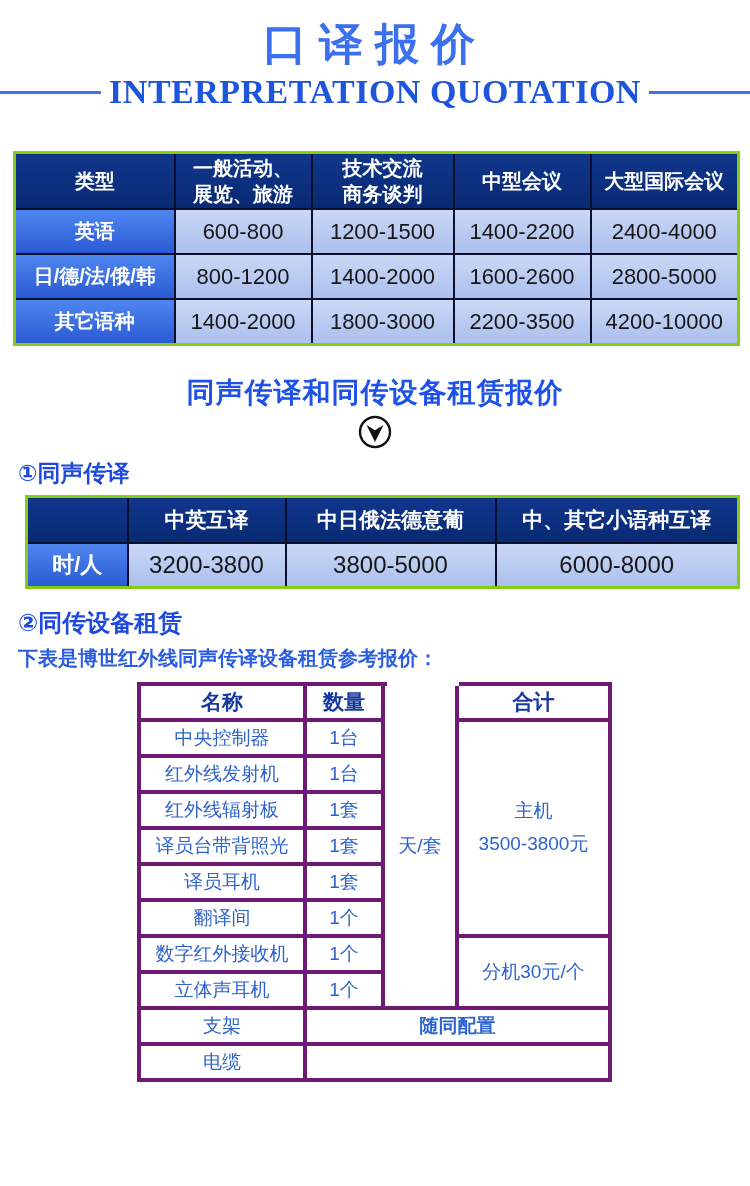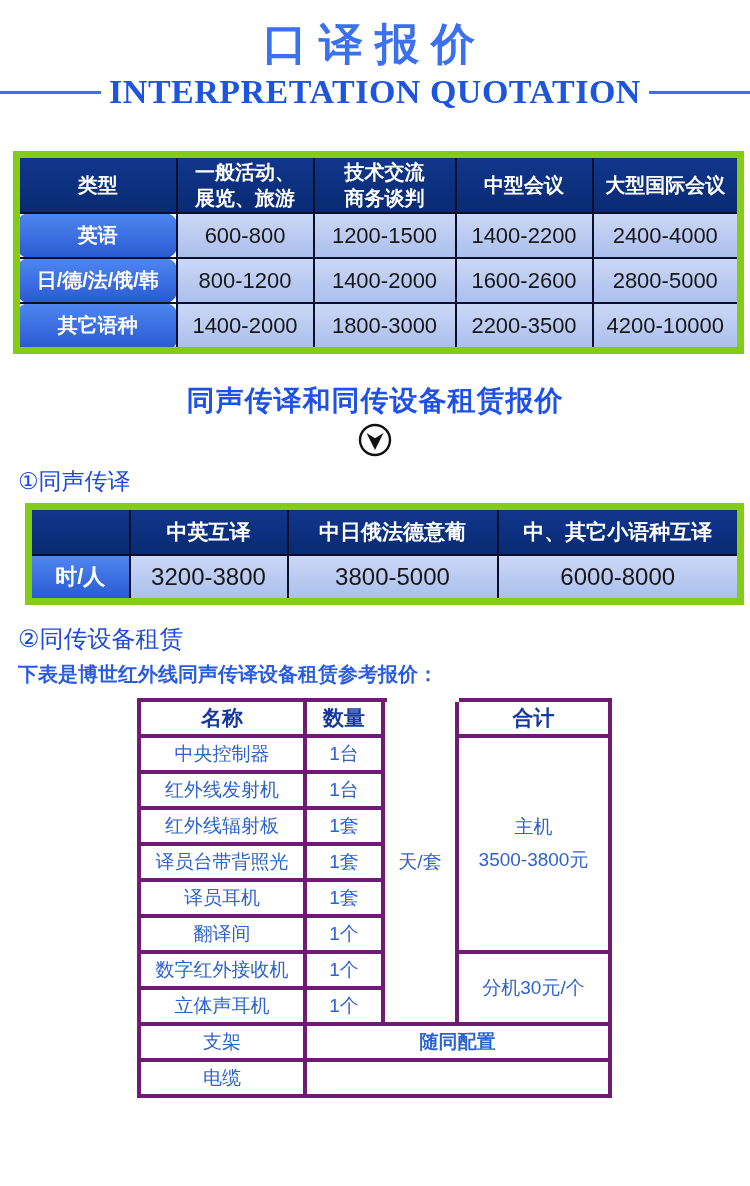"类型" table.blue-table { border: 7px solid #84cc16 -> 3px solid #84cc16 }
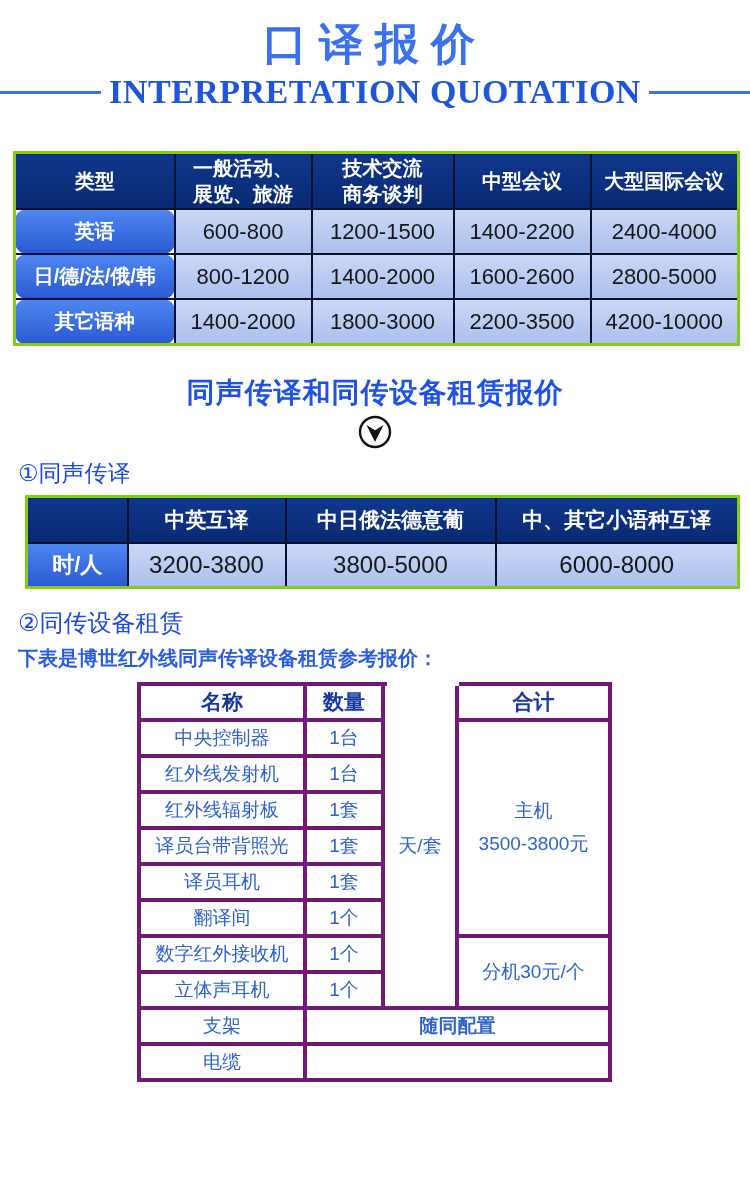"英语" table.t1 td.row-label { border-radius: 12px -> none }
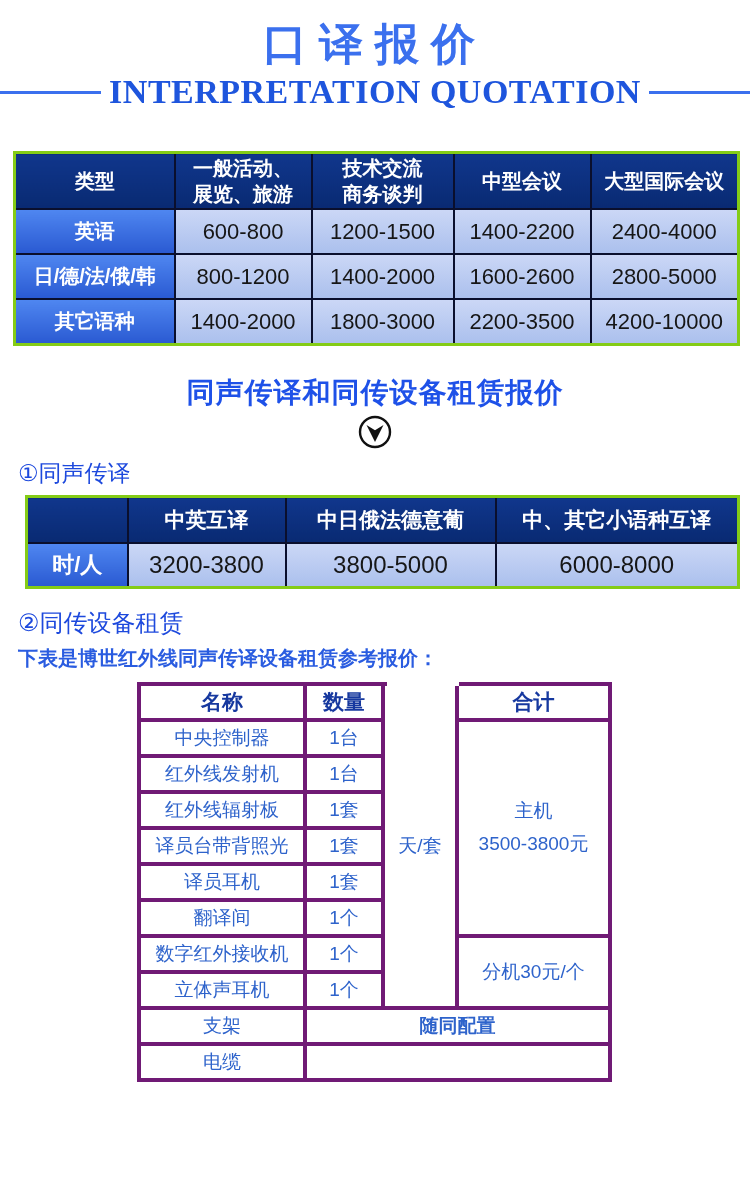"①同声传译" .sub-heading { font-weight: normal -> bold }
